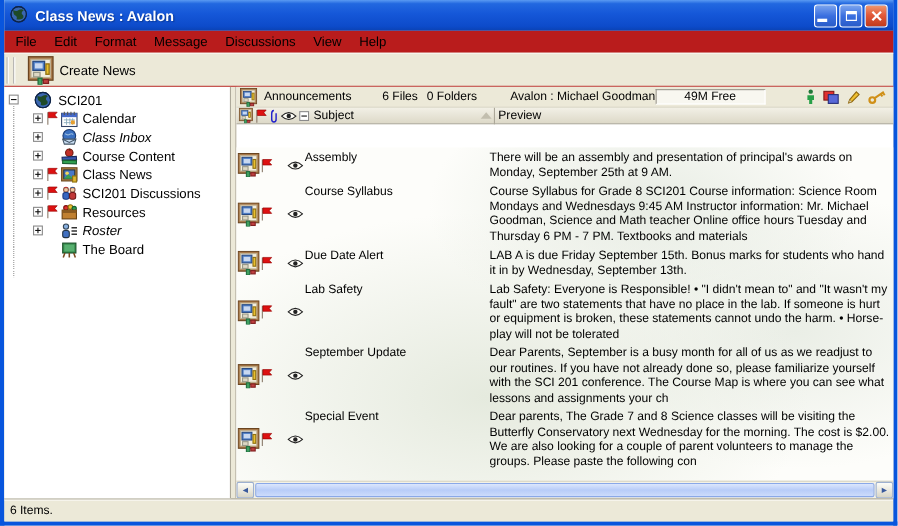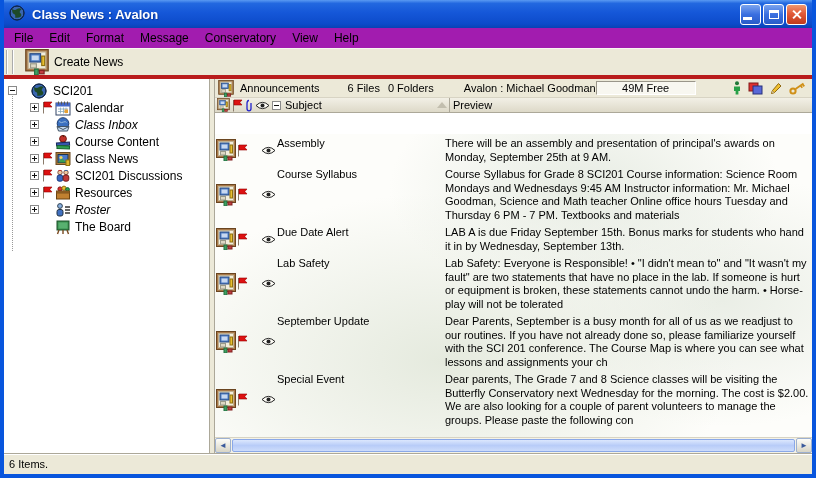"File" .menubar { background: #a21caf -> #b91c1c }
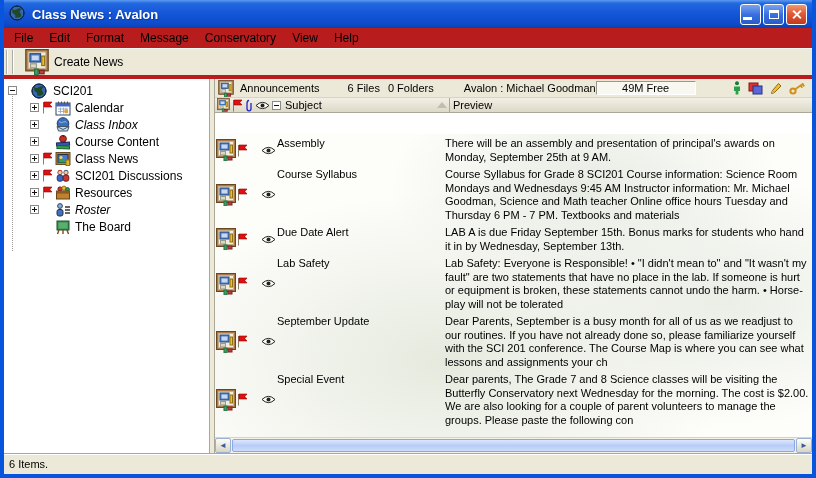"Conservatory" span.menu-item { text: Conservatory -> Discussions }
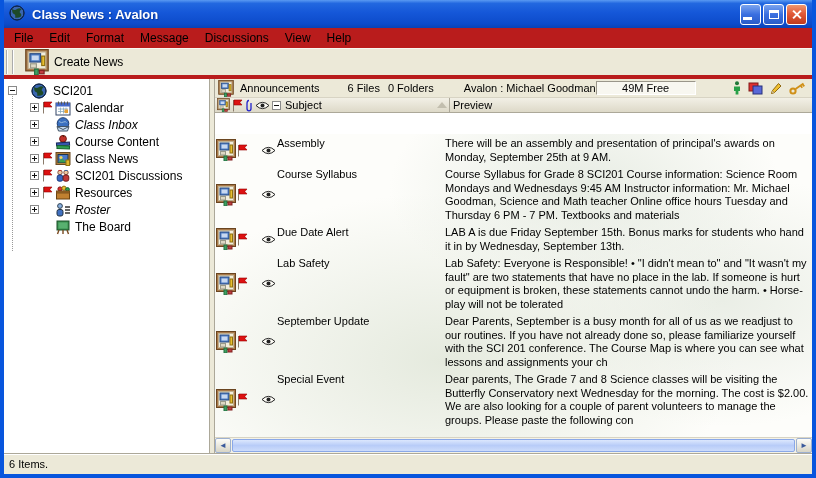"Create News" .toolbar { border-bottom: 4px solid #b91c1c -> 1px solid #b91c1c }
